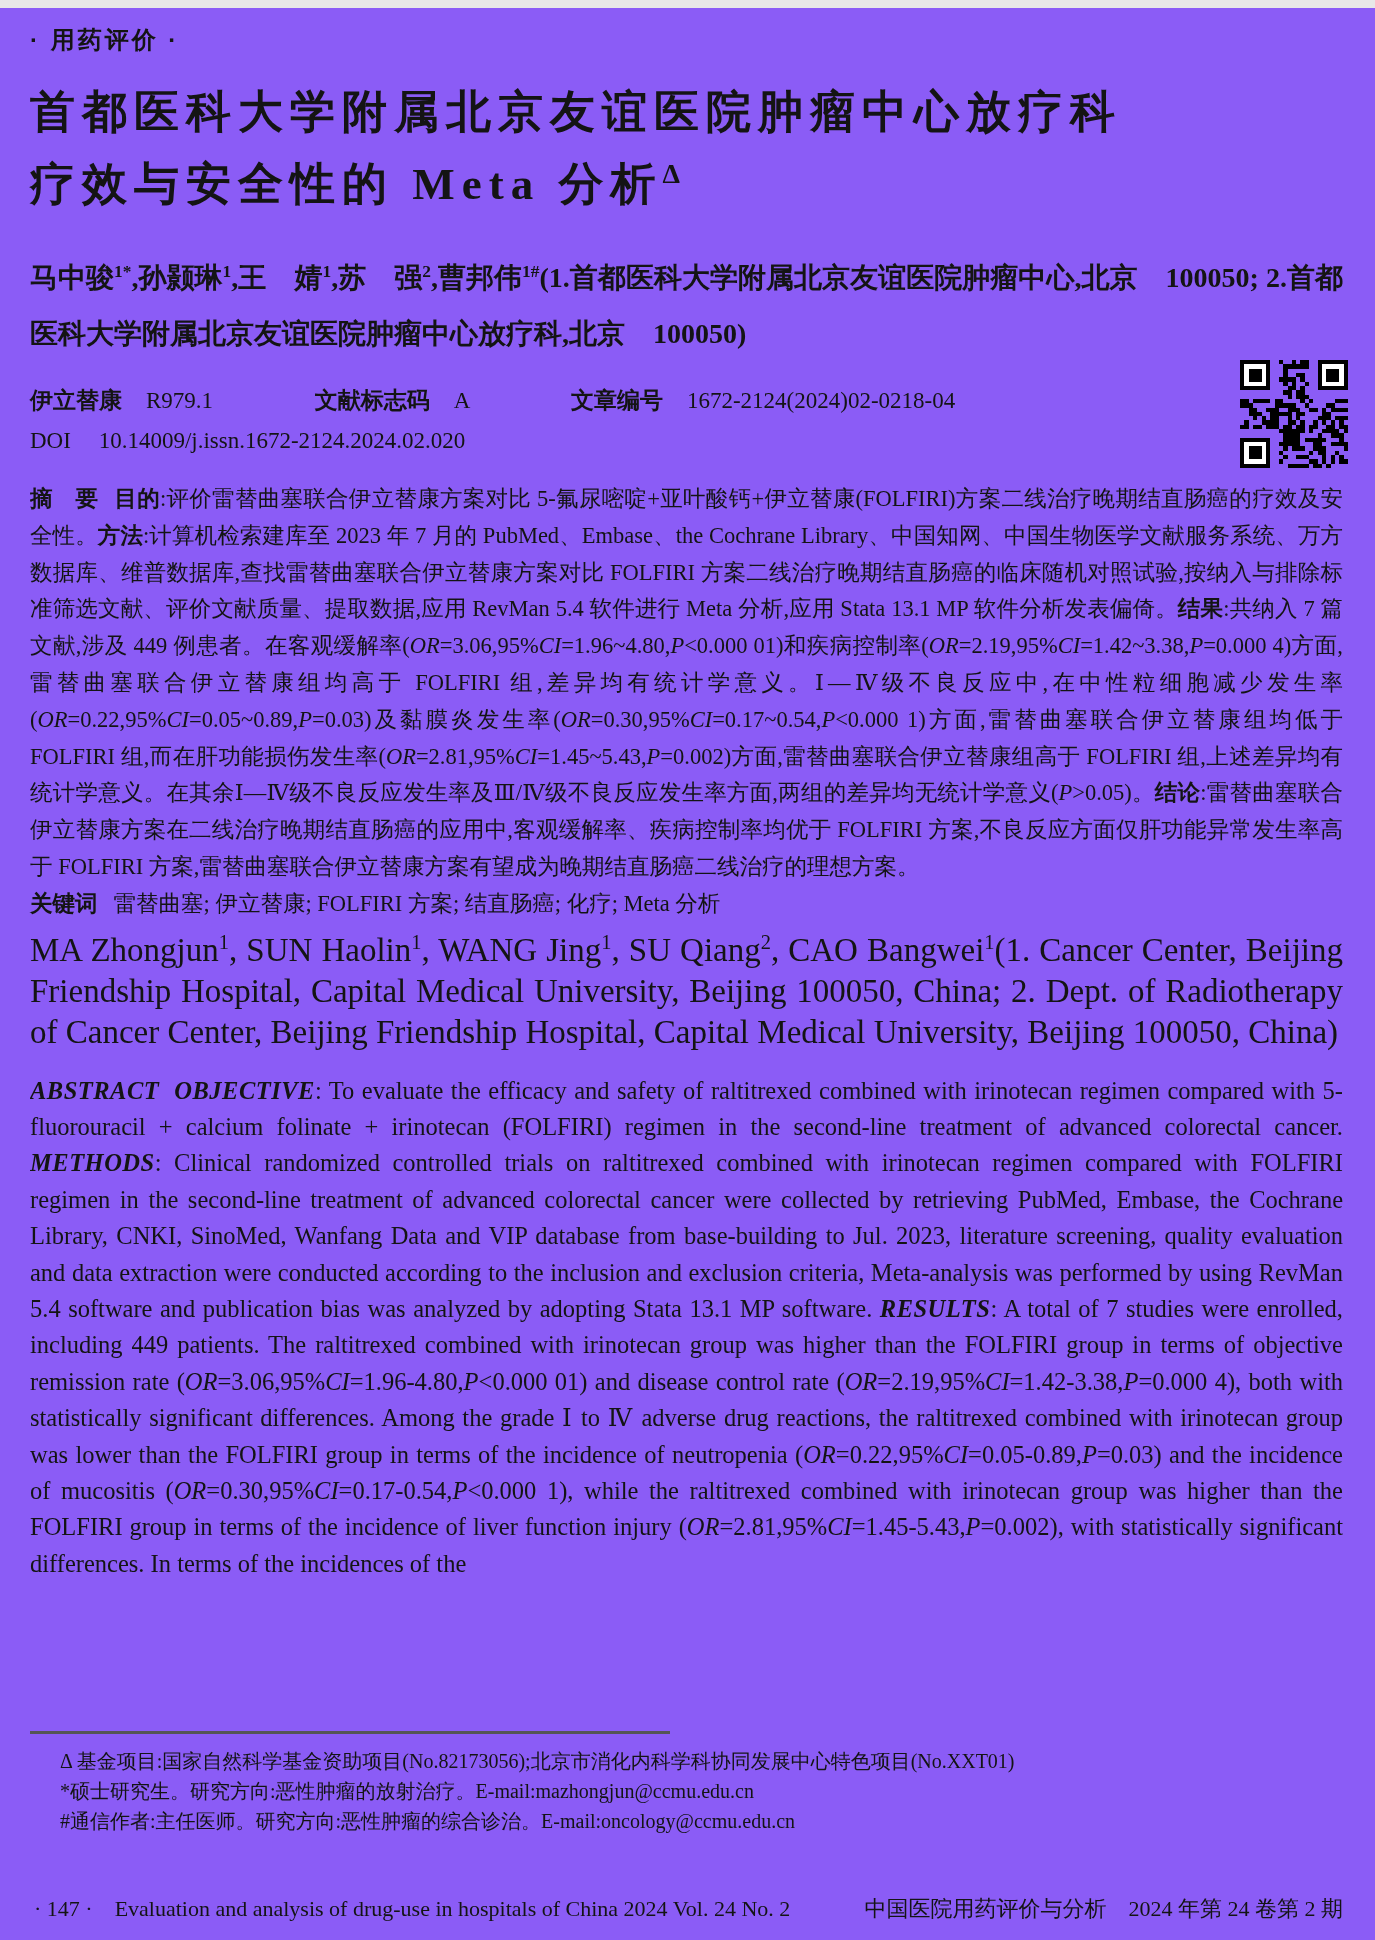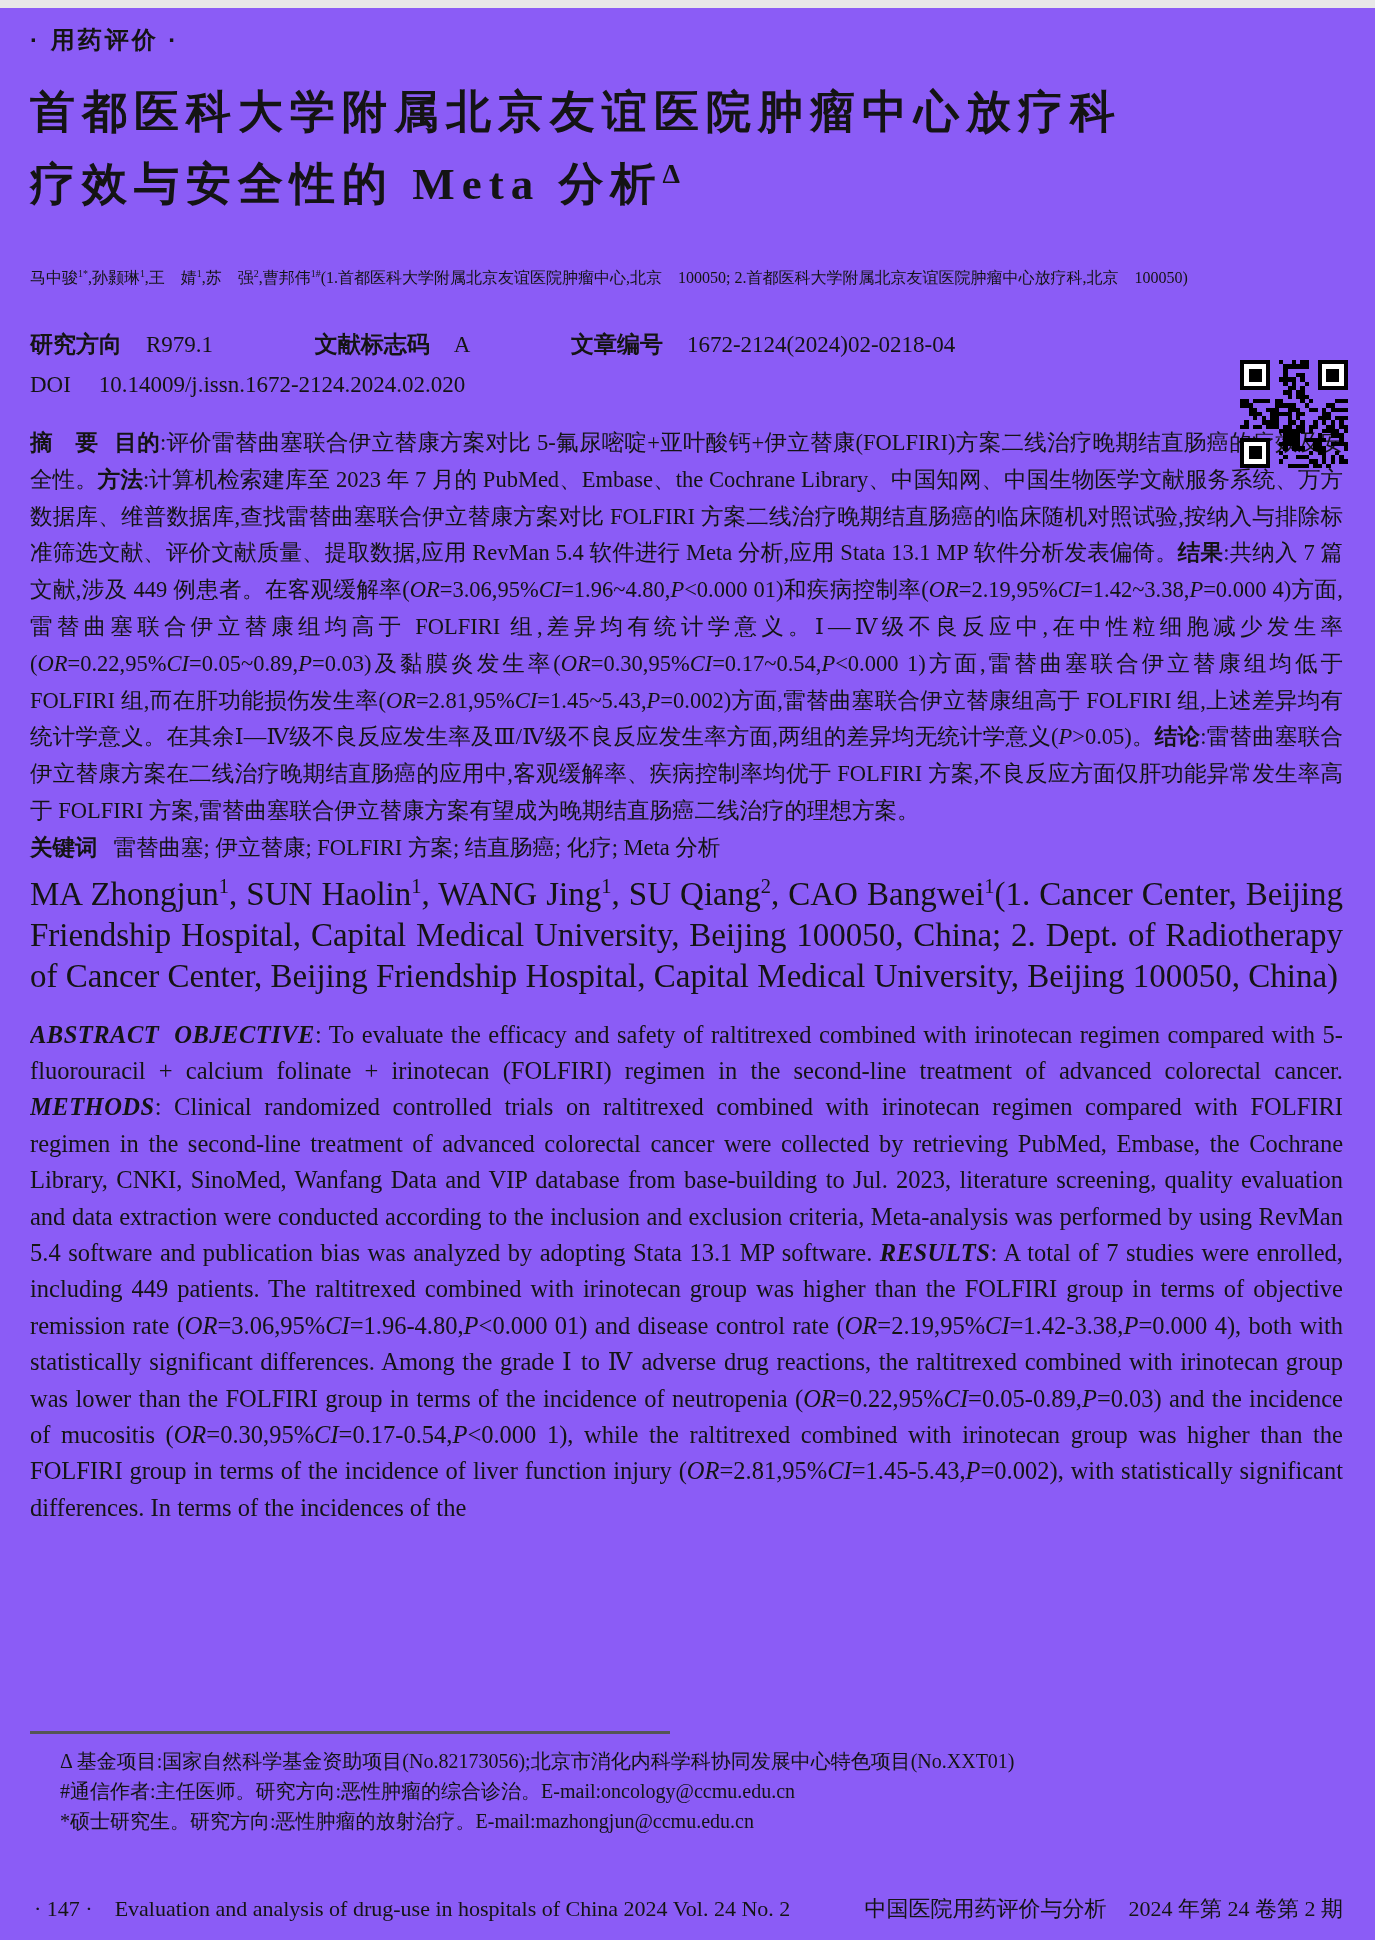"马中骏1*,孙颢琳1,王 婧1,苏" .authors-cn { font-size: 16px -> 28px; font-weight: none -> bold }
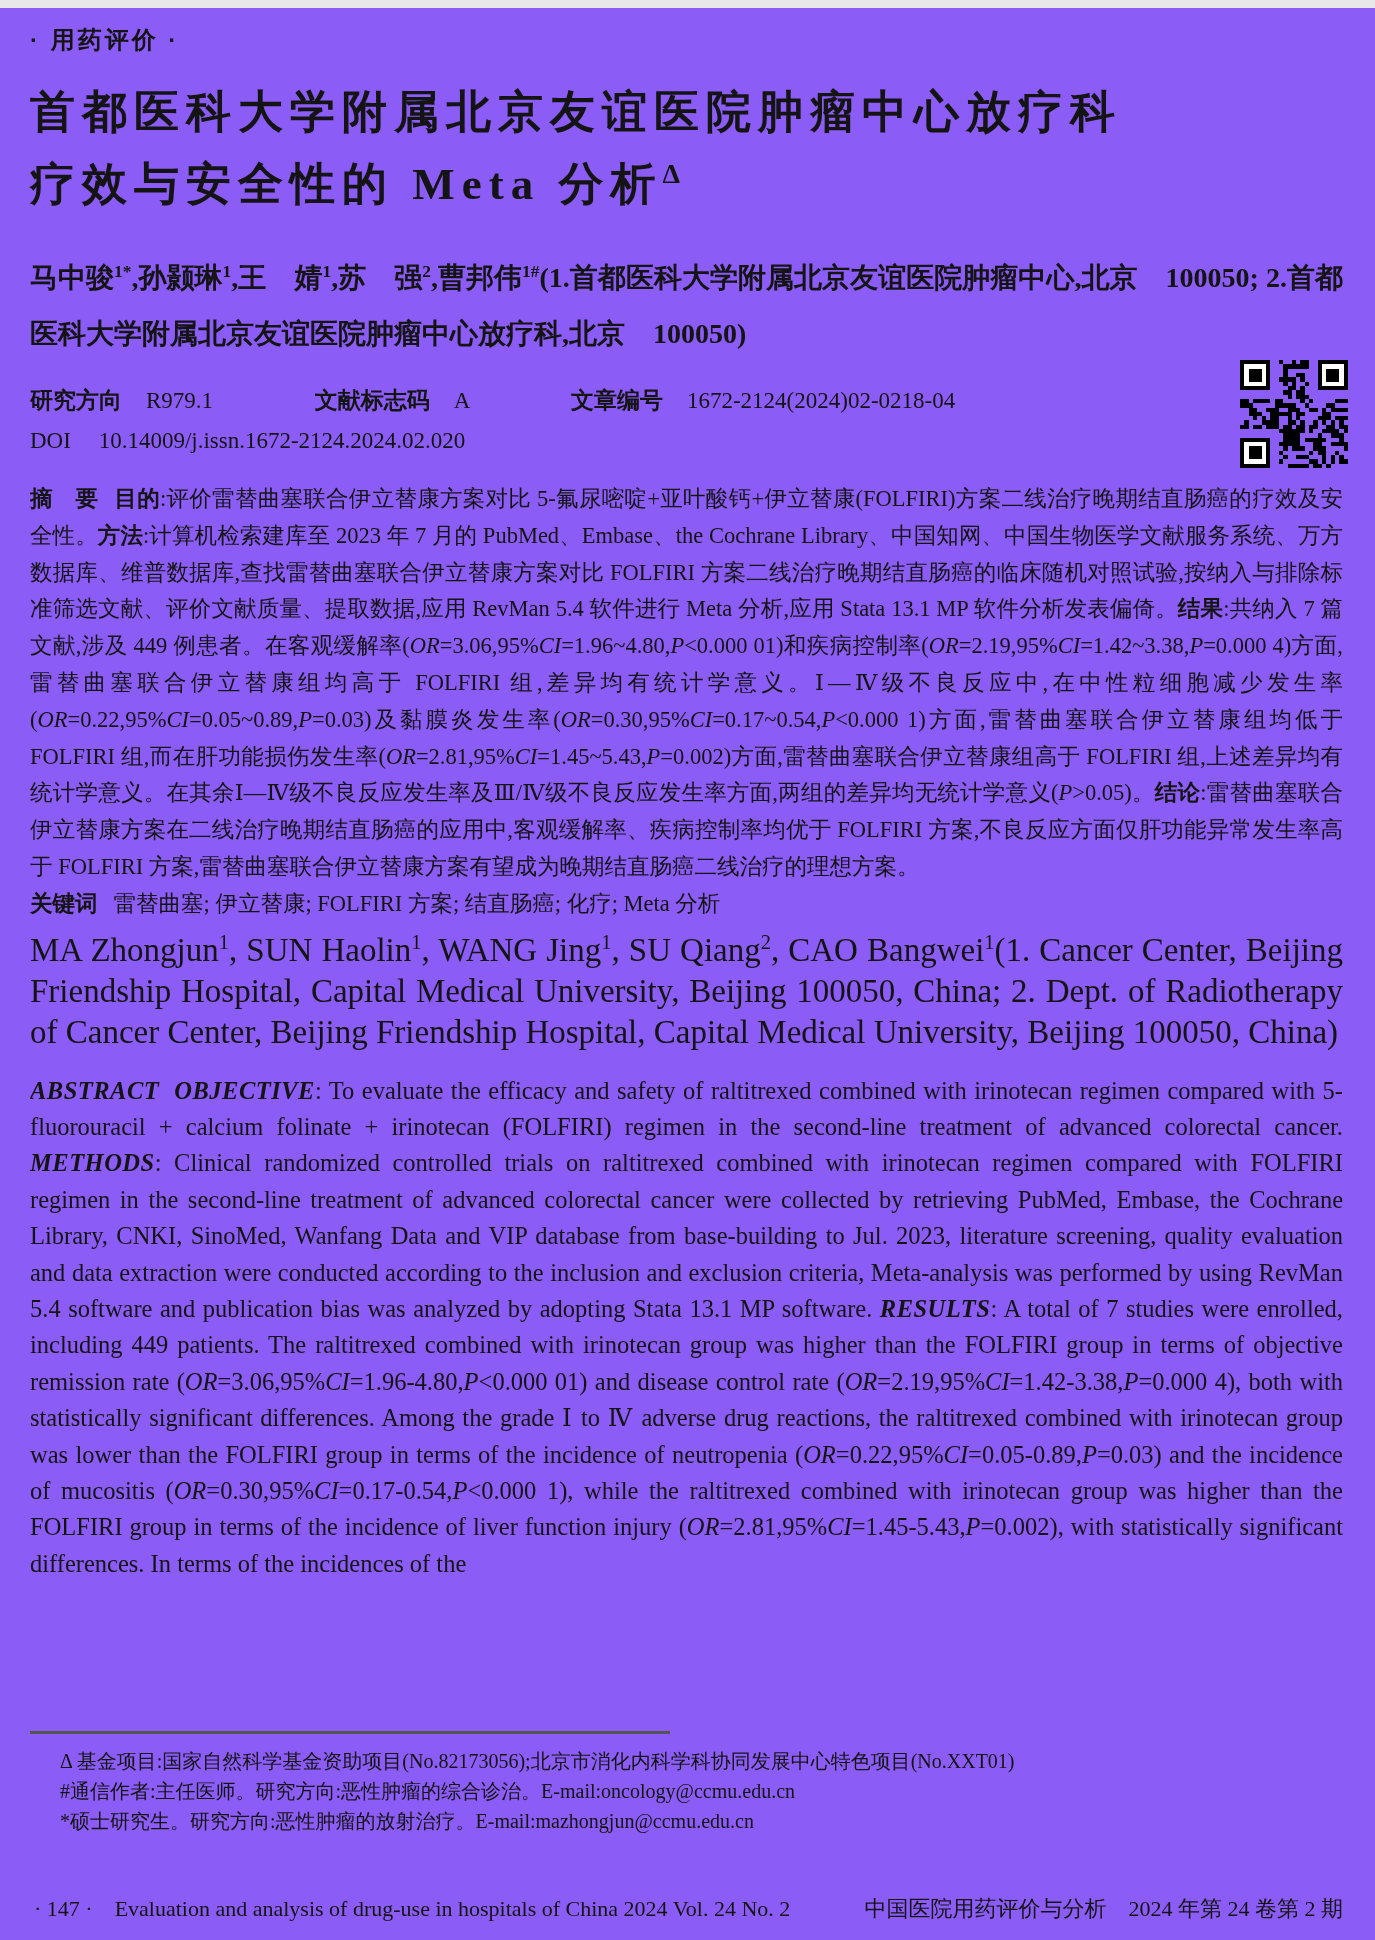"研究方向" span.meta-label { text: 研究方向 -> 伊立替康 }
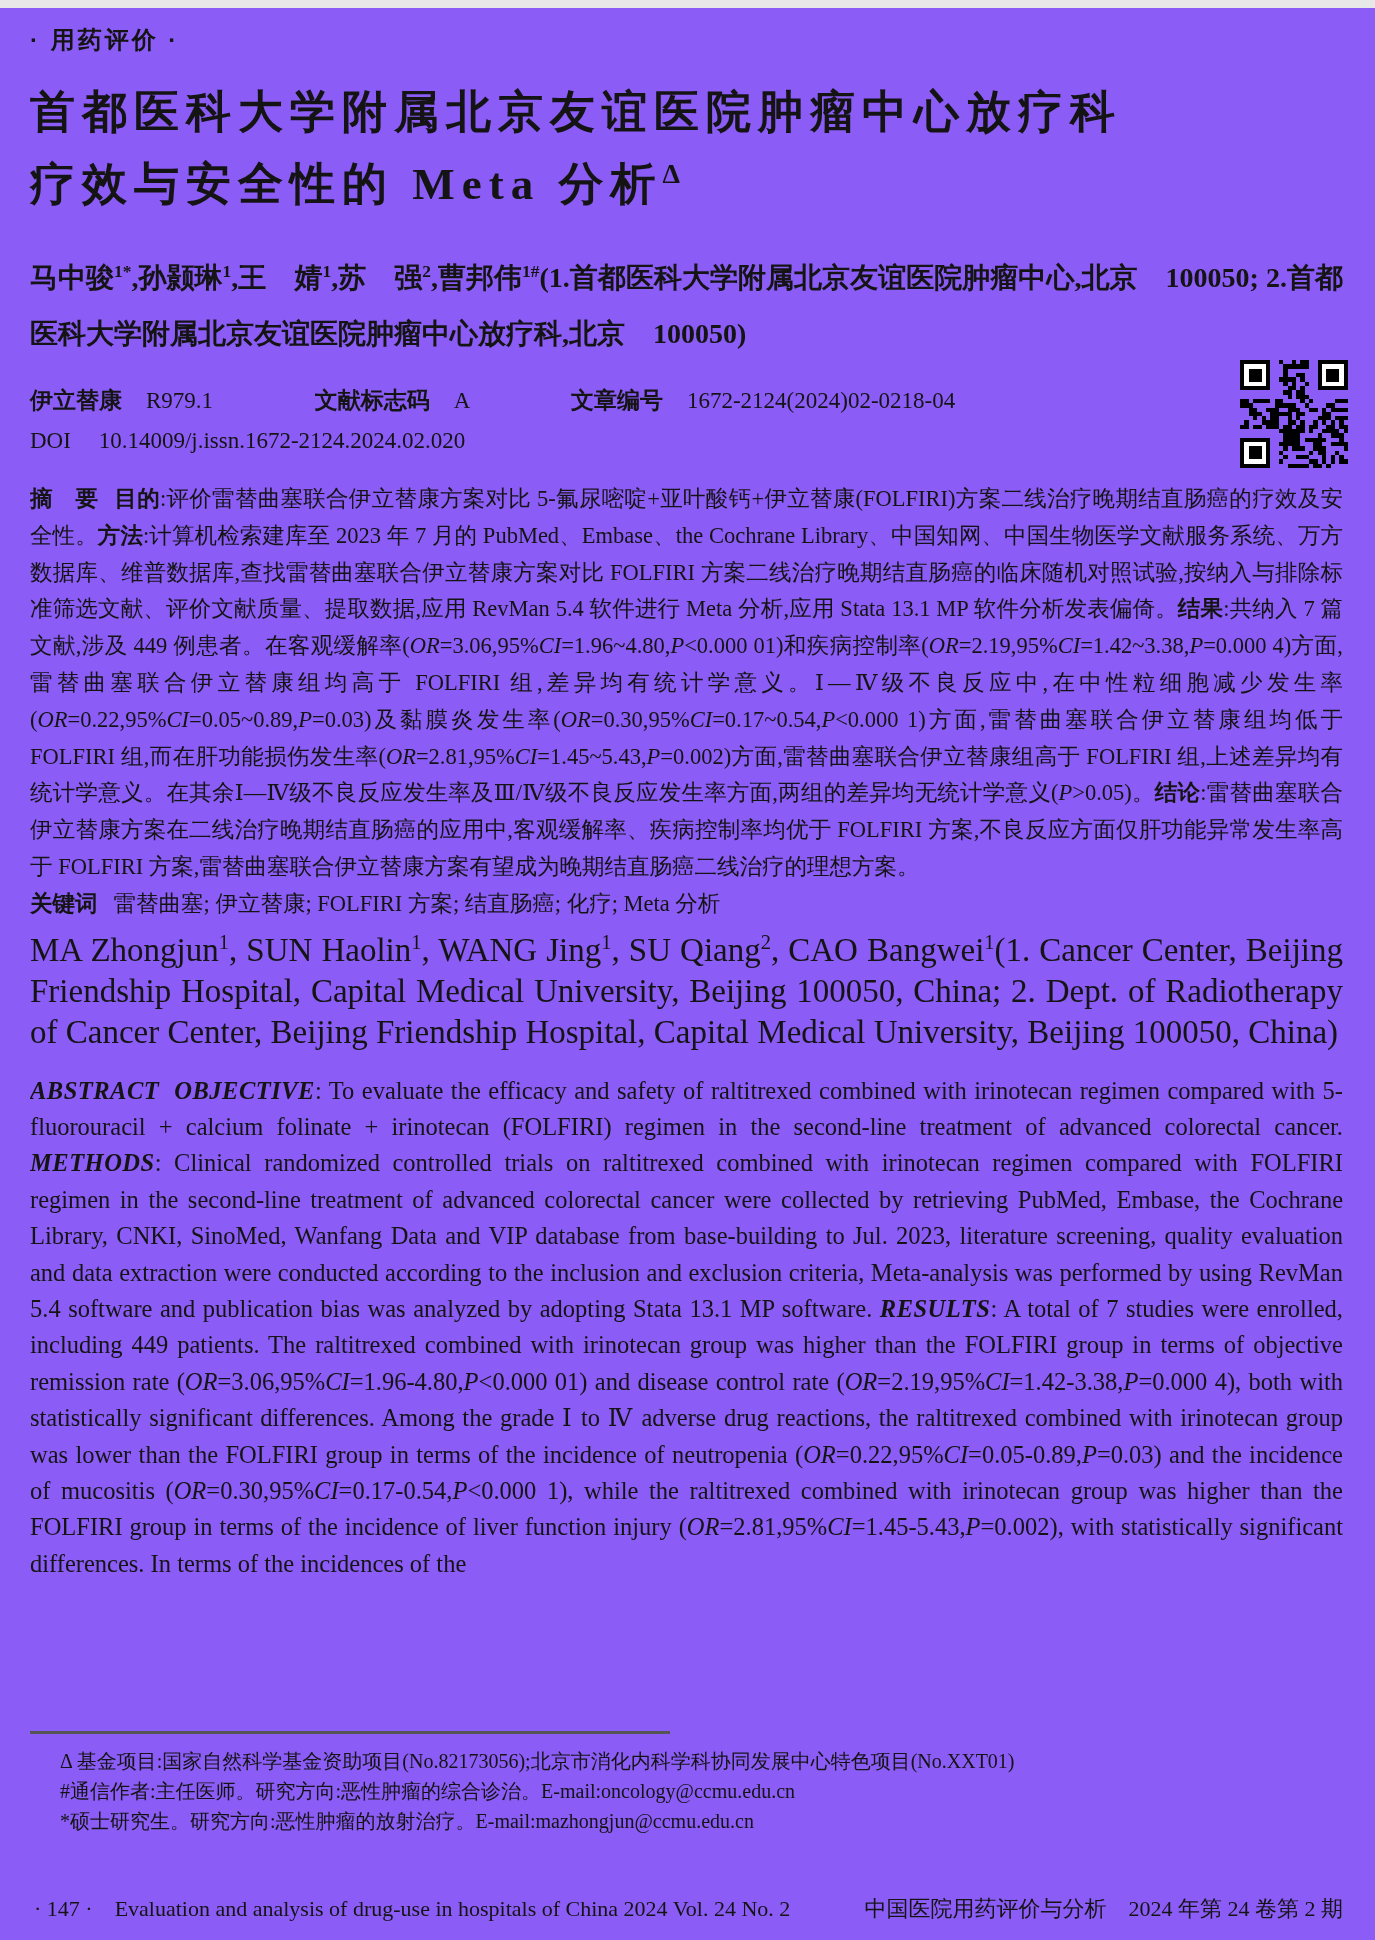"#通信作者:主任医师。研究方向:恶性肿瘤的综合诊治。E-mail:oncolog" div { order: before "*硕士研究生。研究方向:恶性肿瘤的放射治疗。E-mail:mazhongjun@" -> after "*硕士研究生。研究方向:恶性肿瘤的放射治疗。E-mail:mazhongjun@" }
